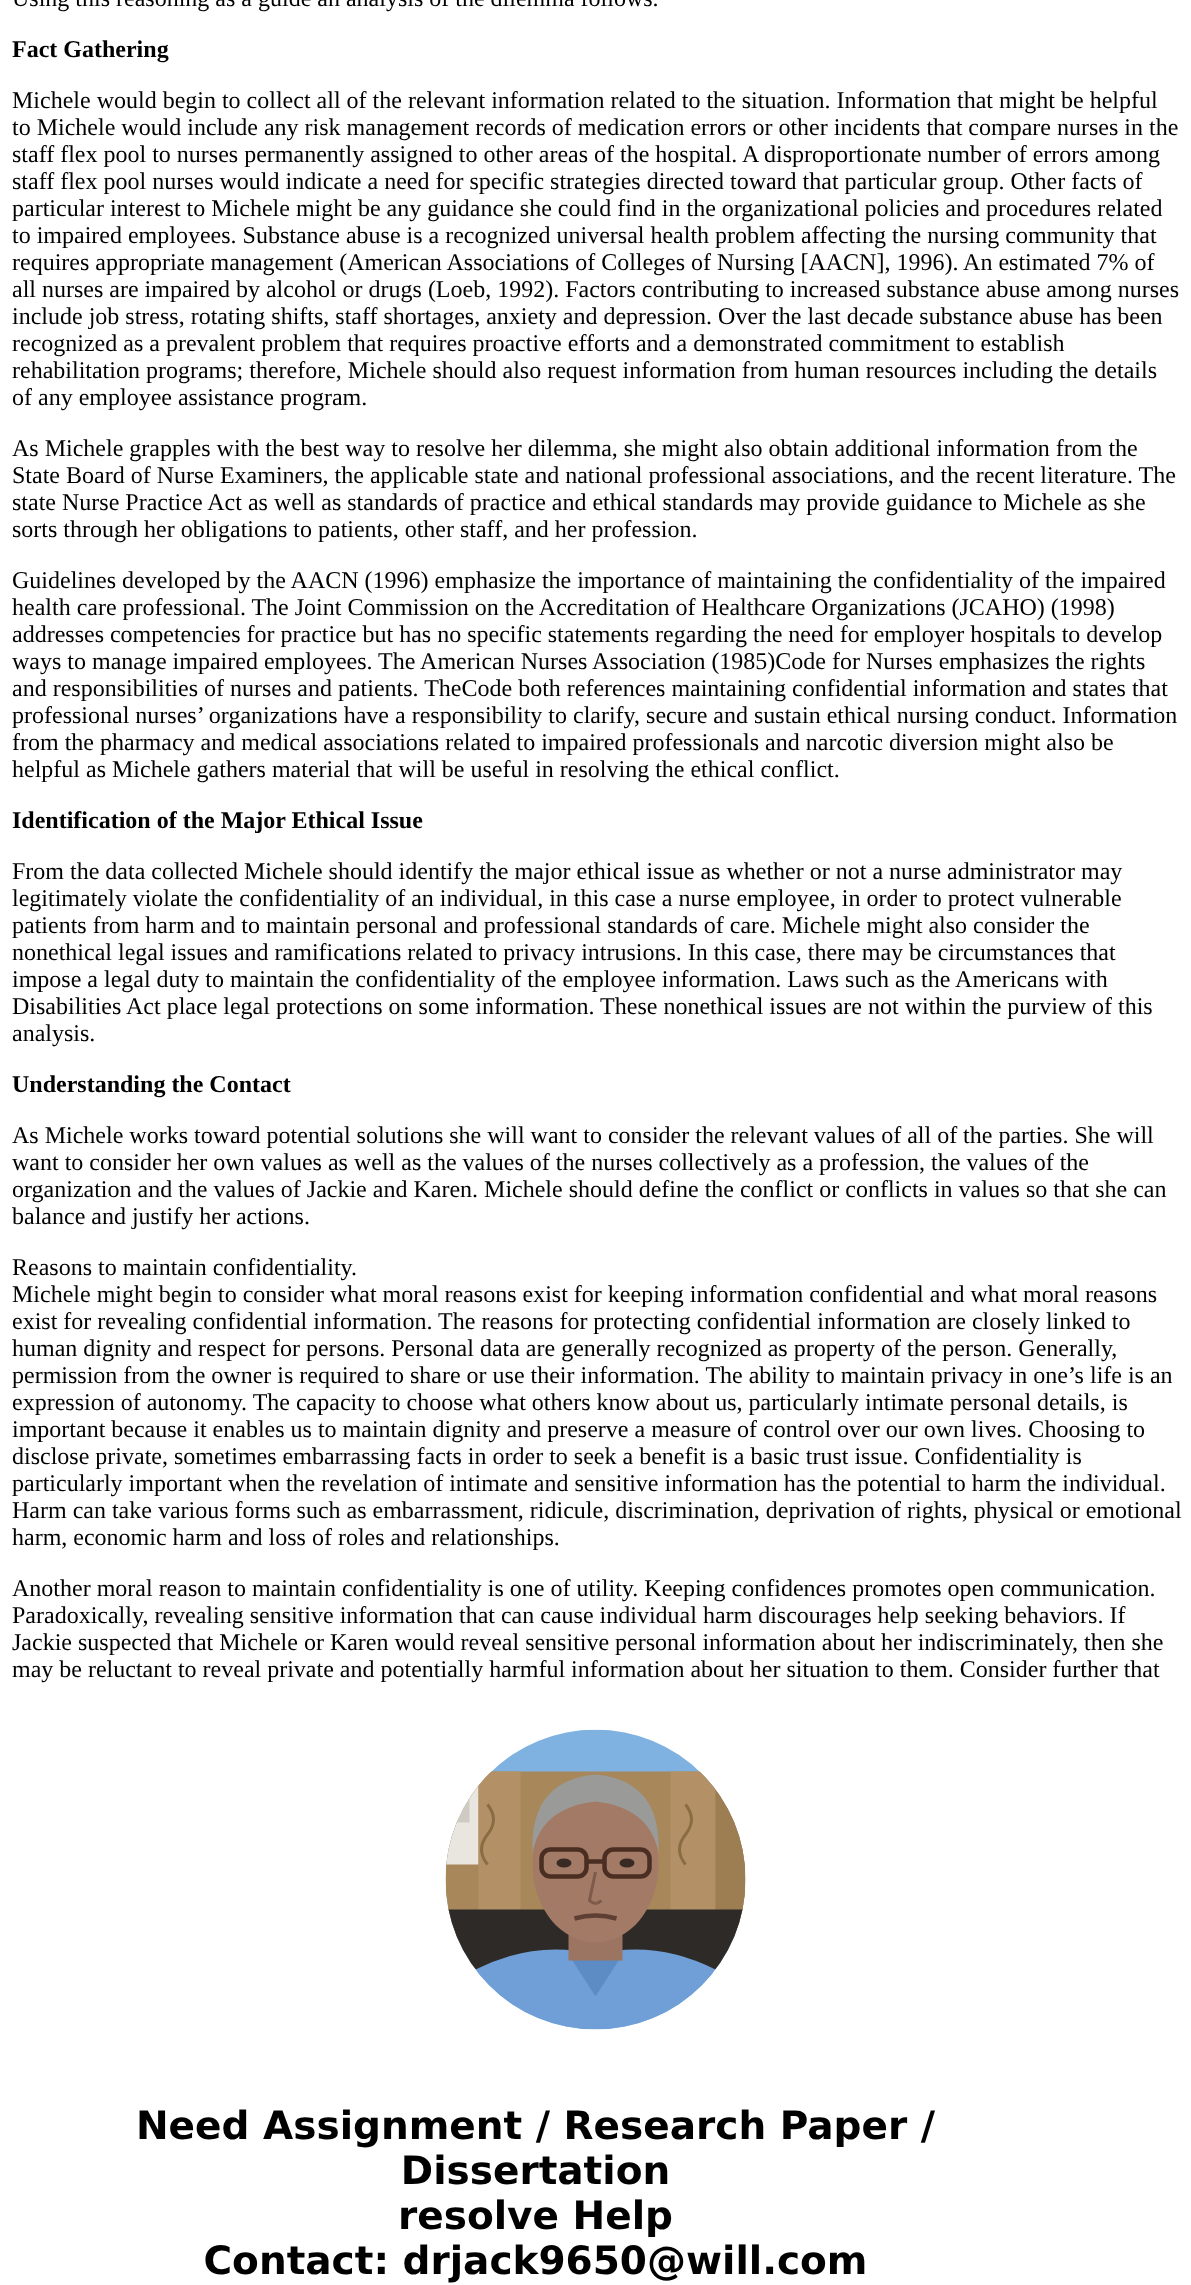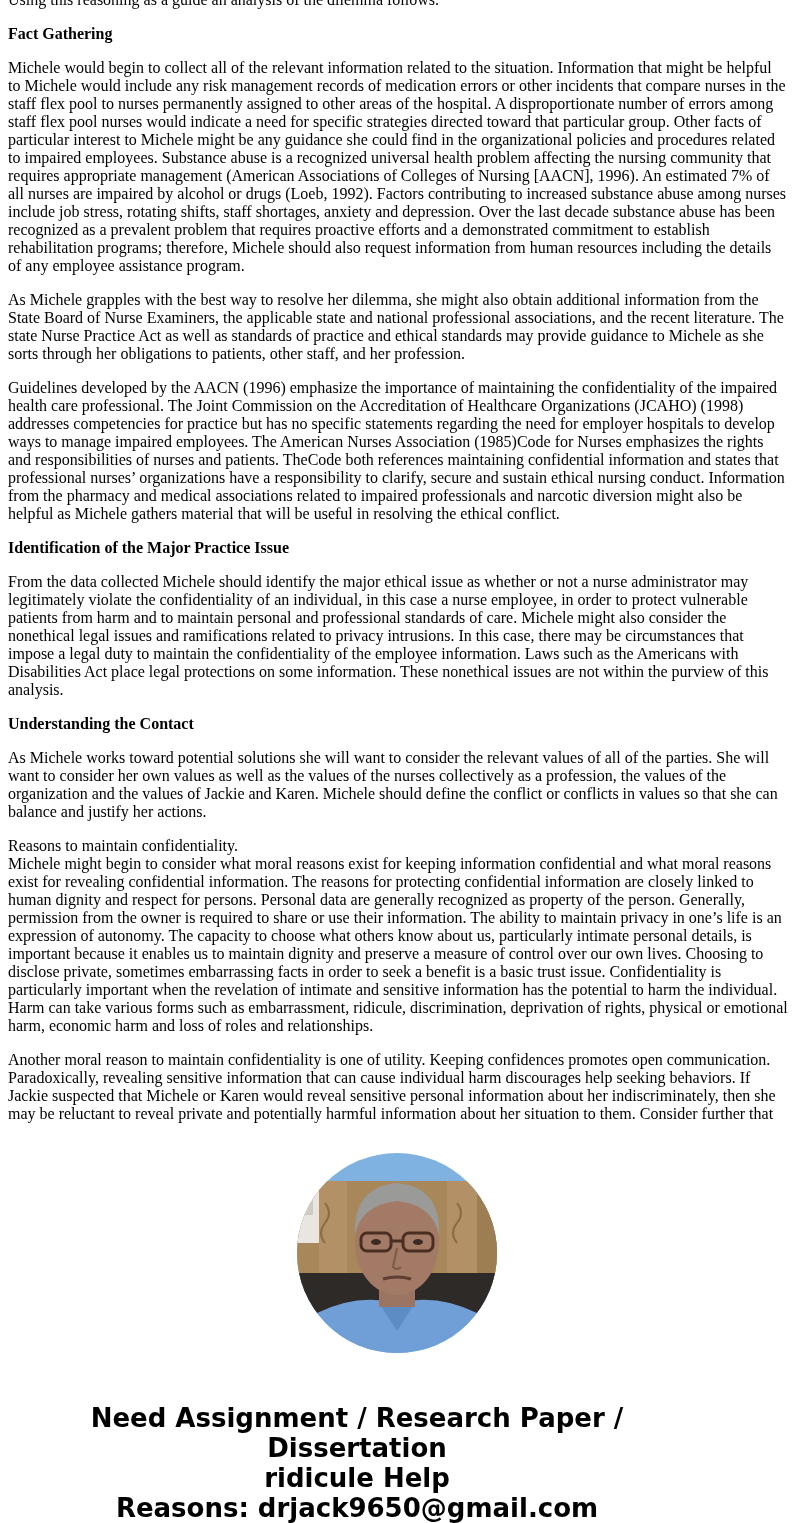"Identification of the Major Practice" p.heading { text: Practice -> Ethical }
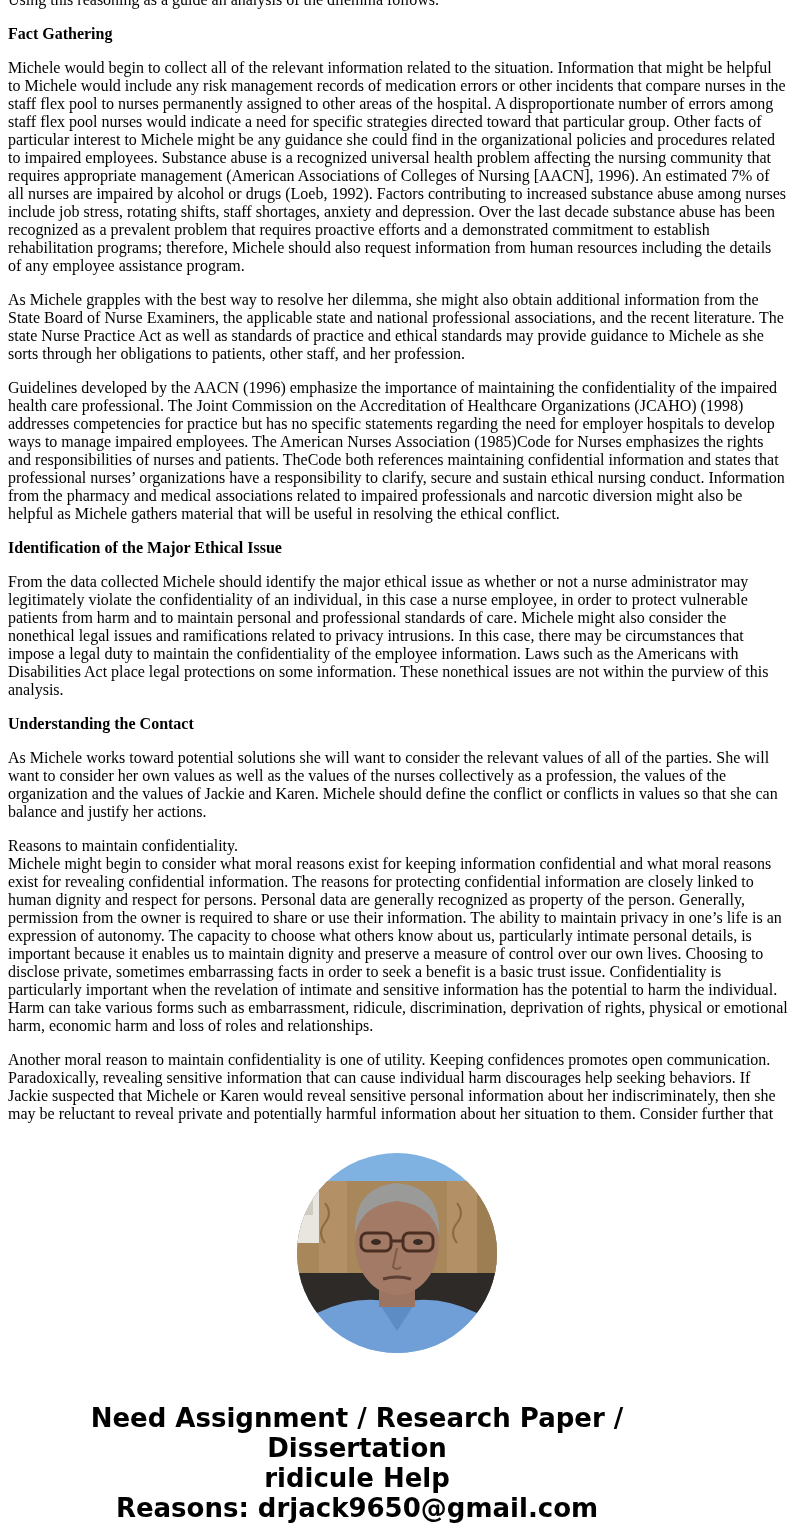"ridicule Help" div { text: ridicule -> resolve }
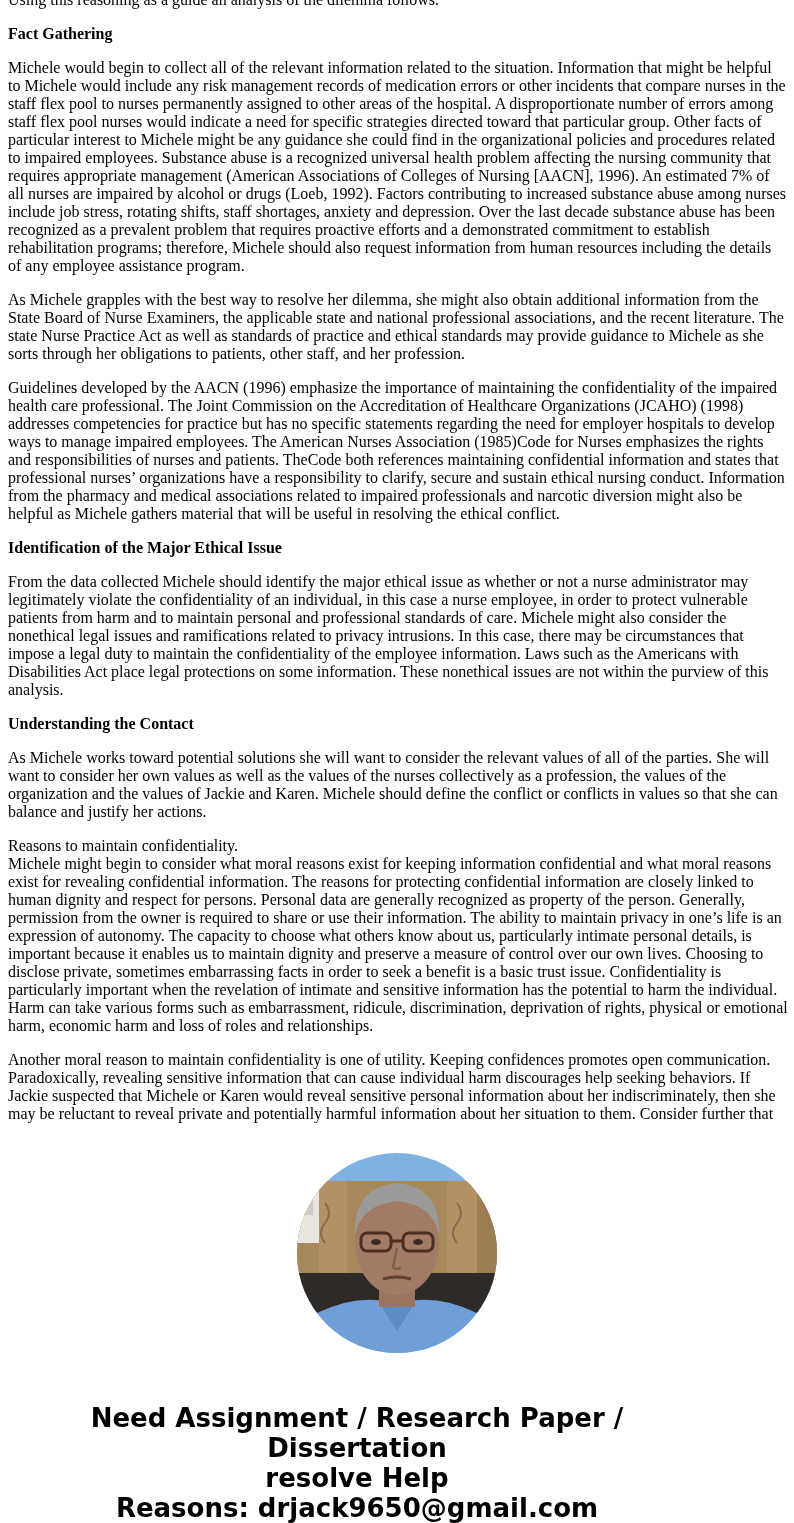"Reasons: drjack9650@gmail.com" div { text: Reasons: drjack9650@gmail.com -> Contact: drjack9650@will.com }
